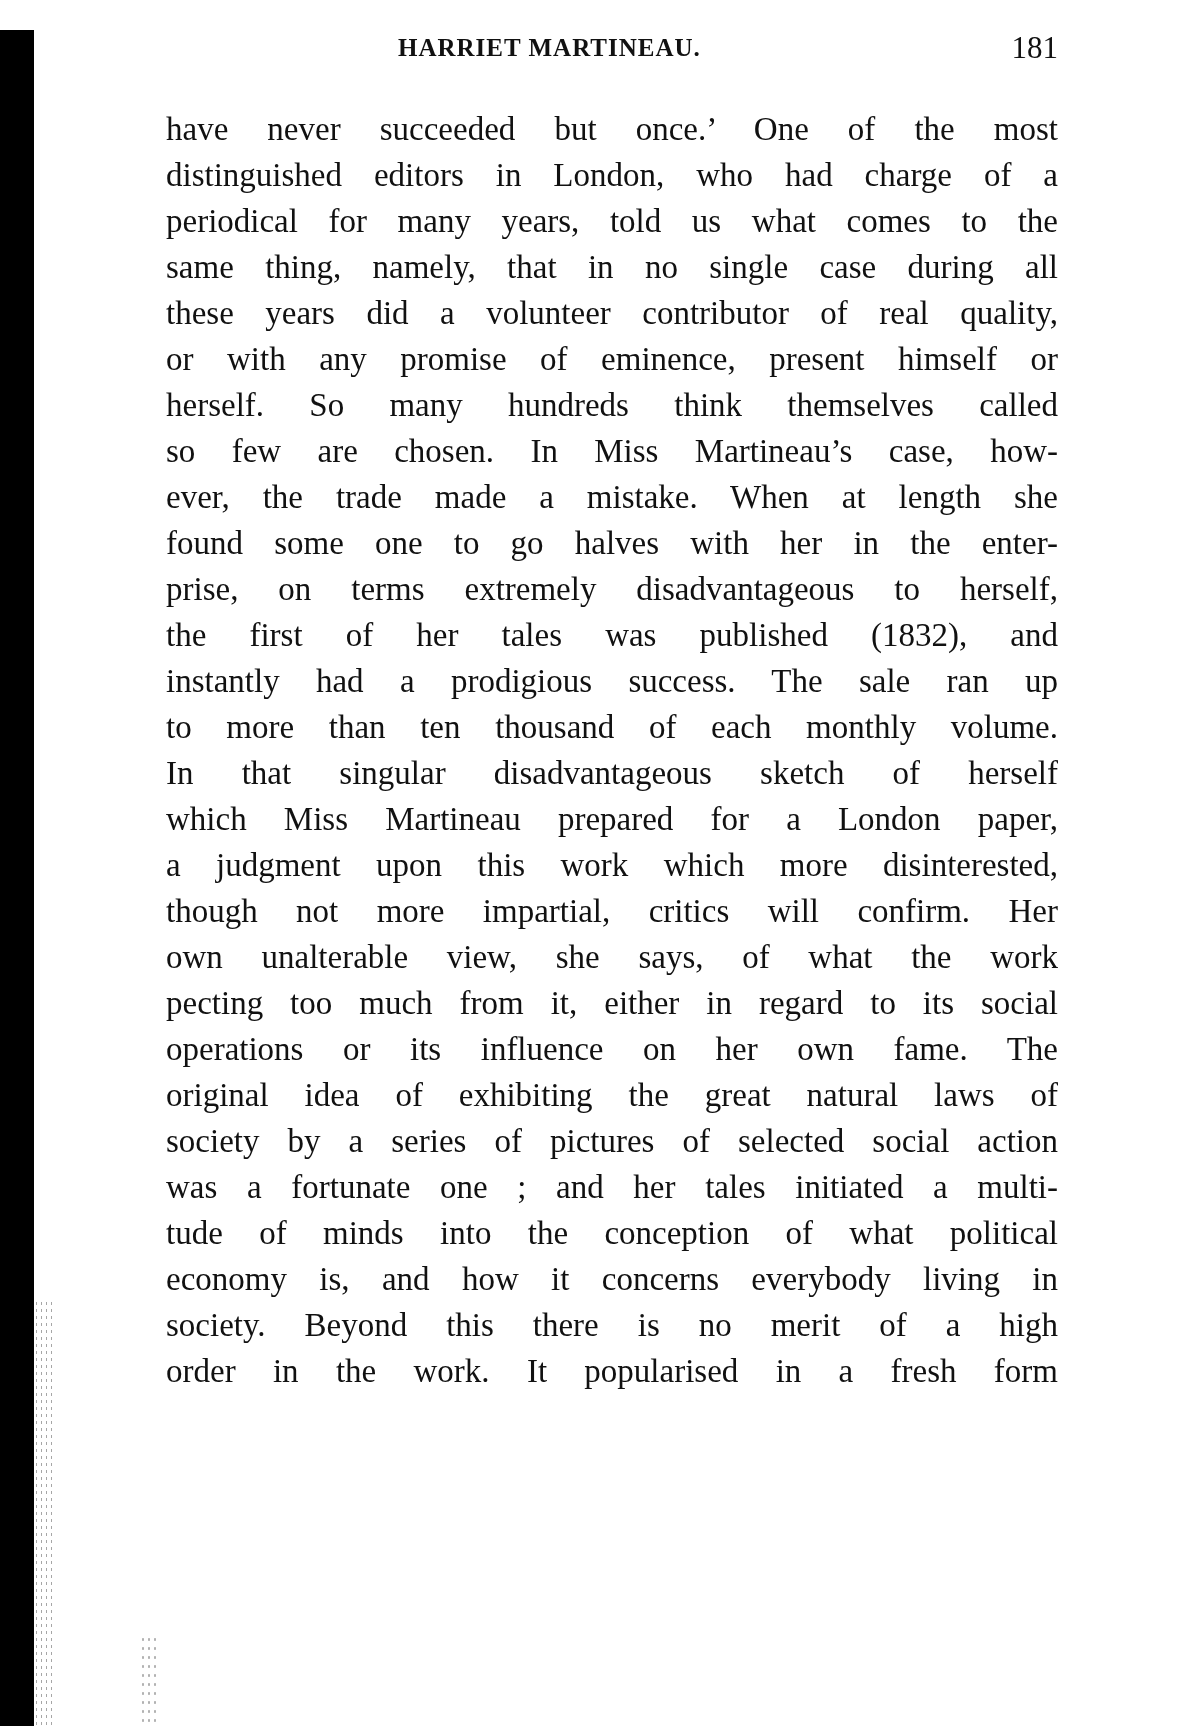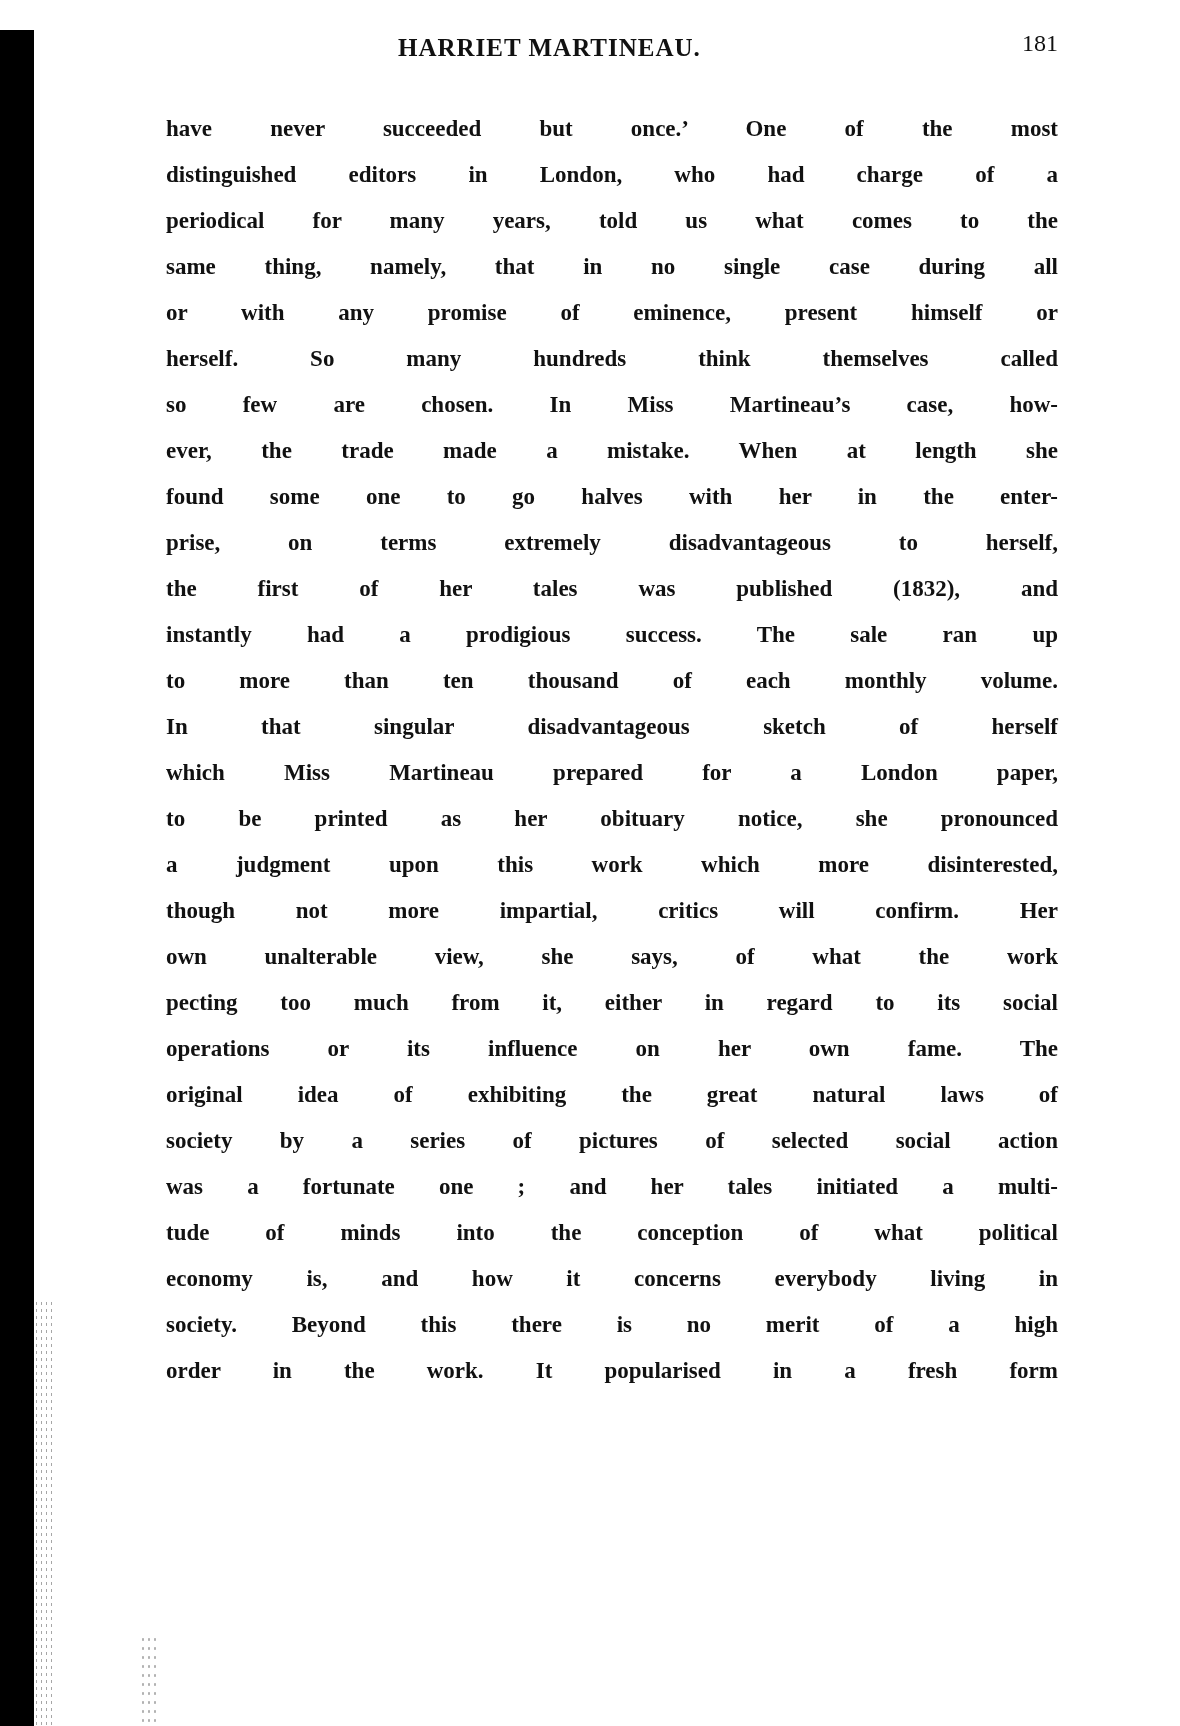"181" .page-number { font-size: 24px -> 31px }
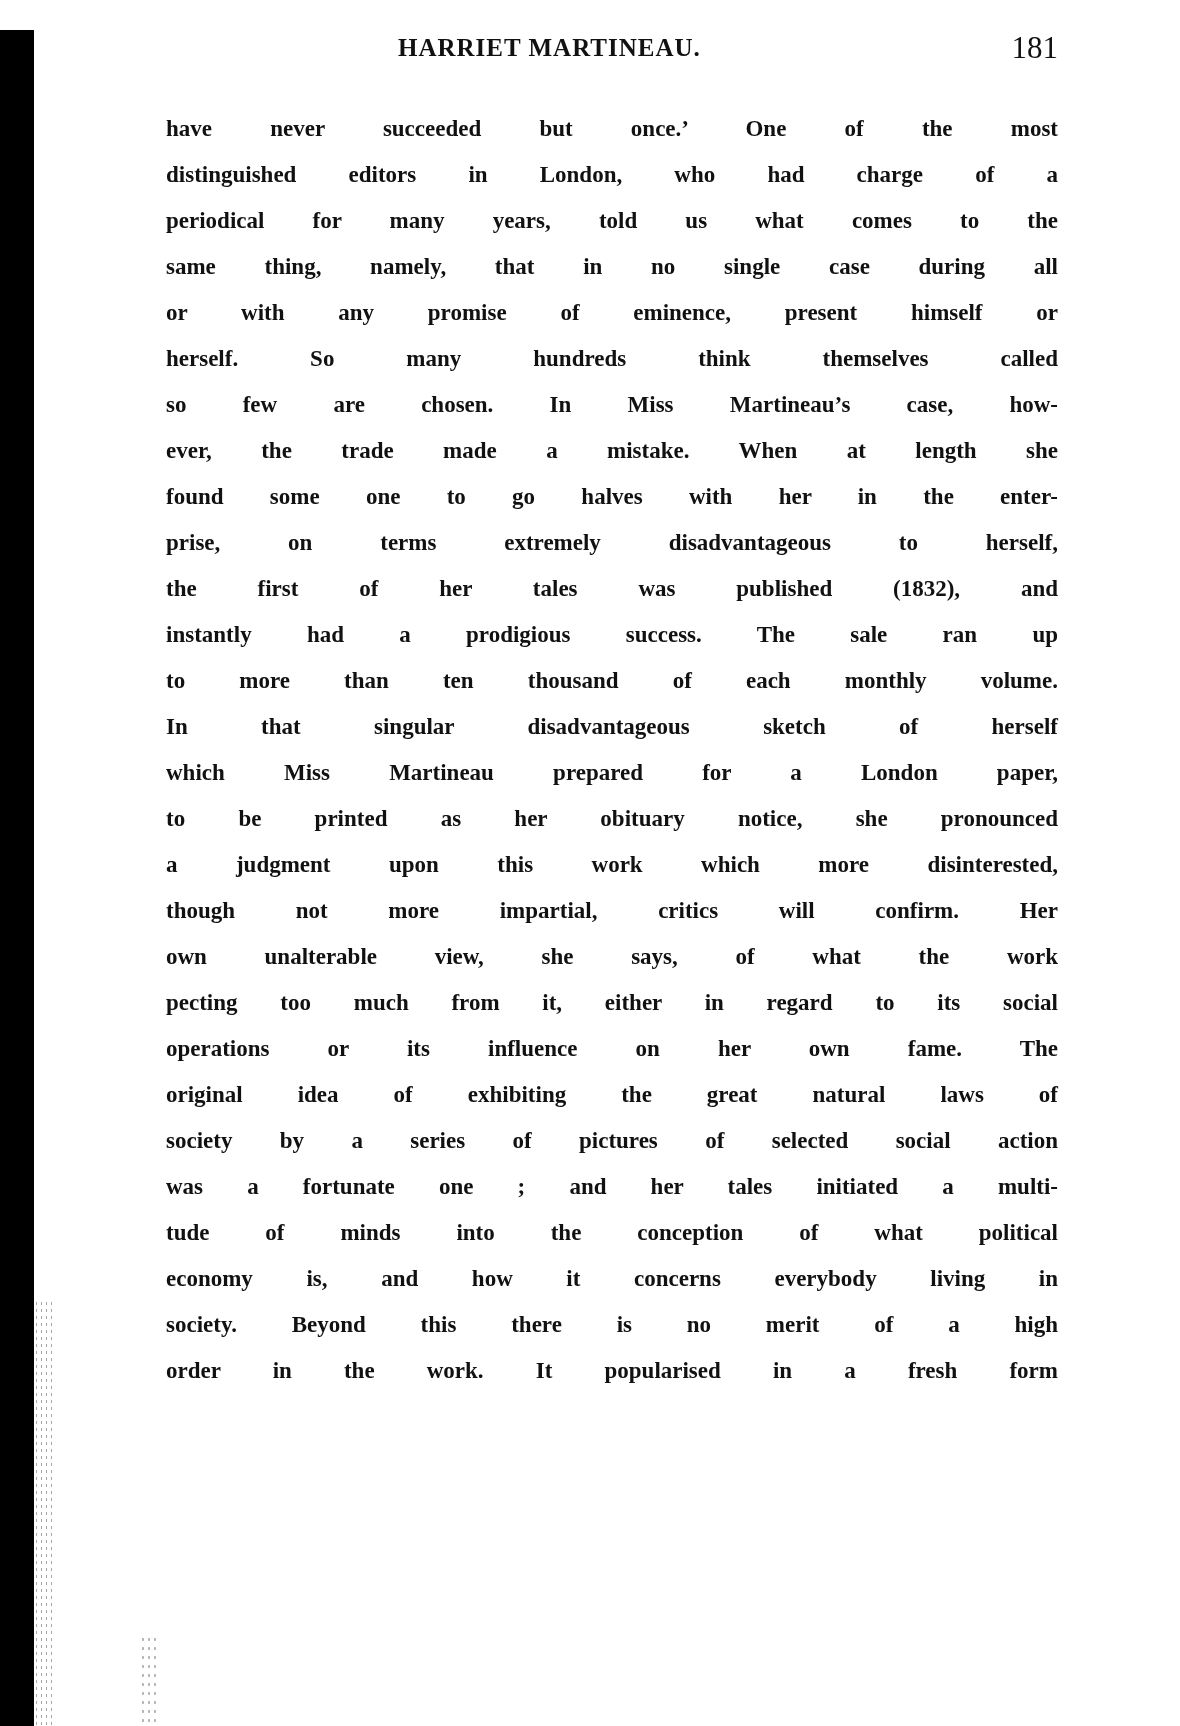"have never succeeded but once.’" .line { font-size: 23px -> 33px; font-weight: bold -> none }
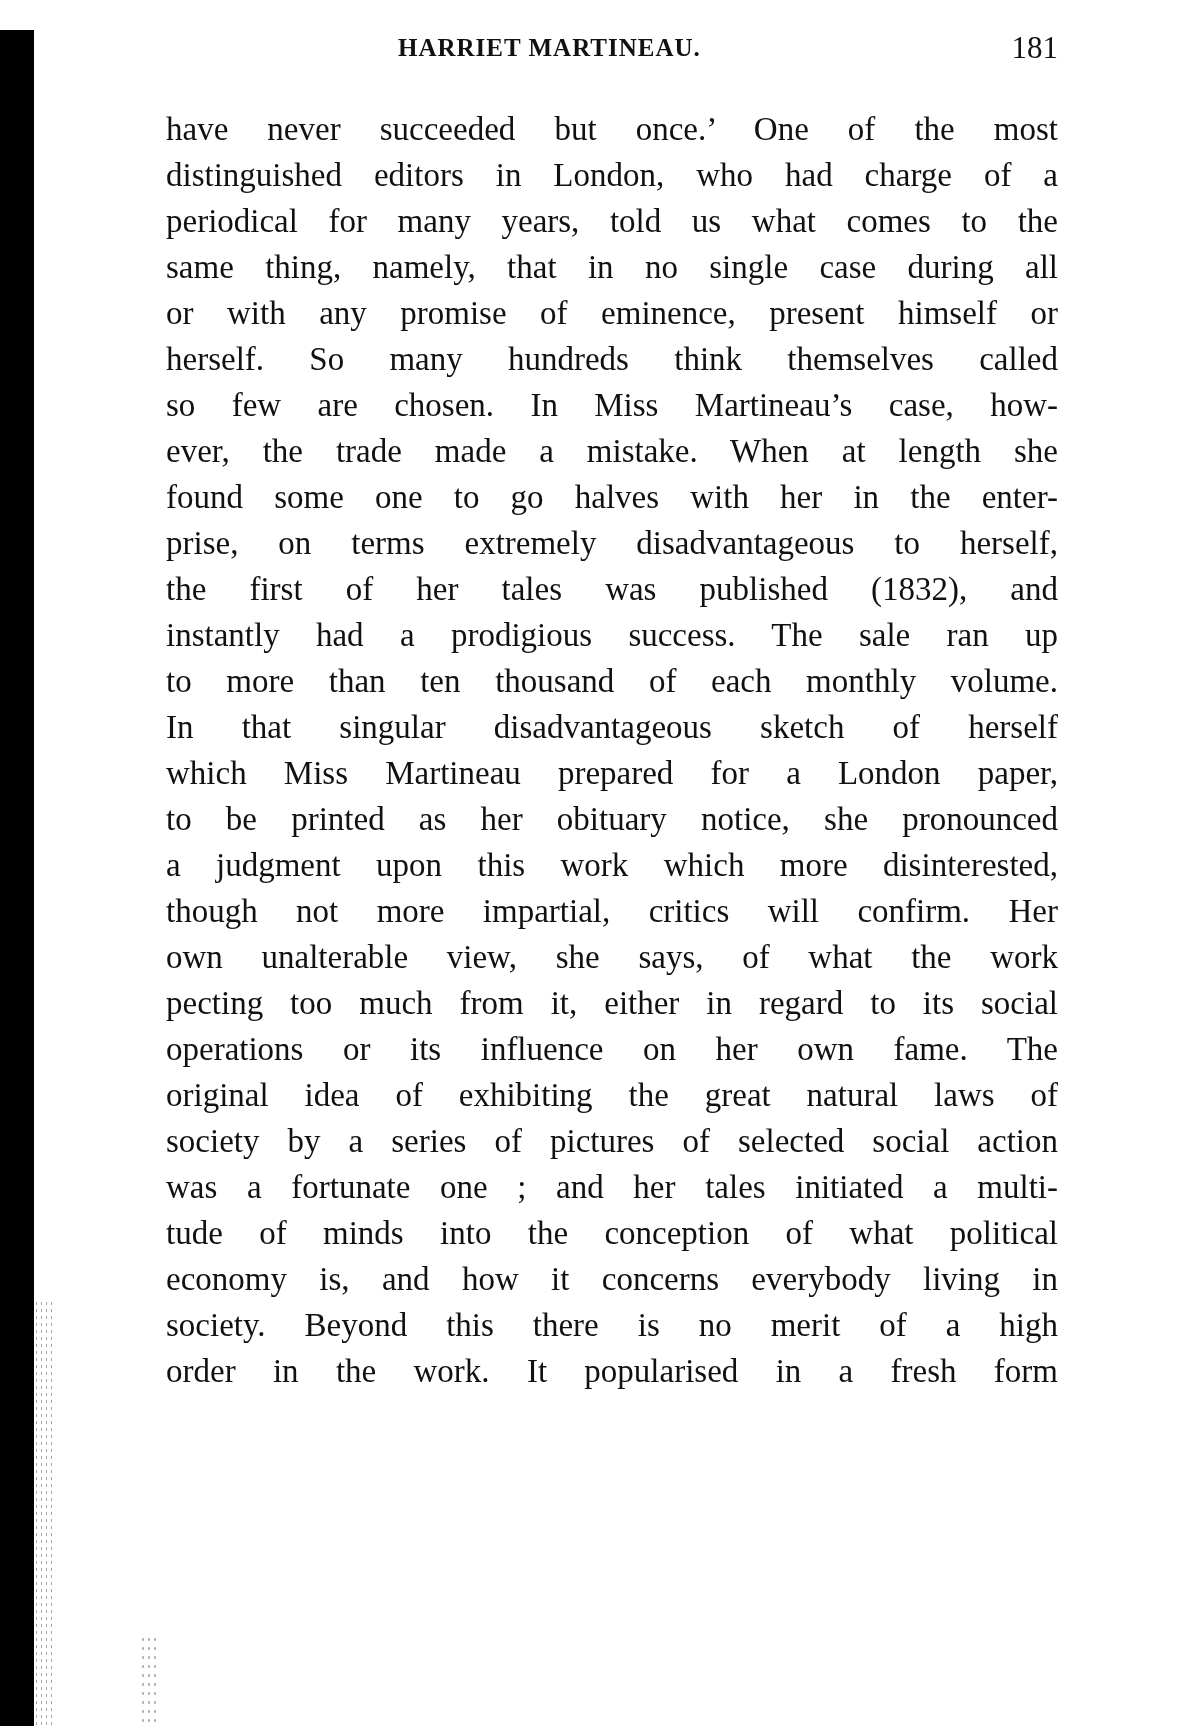"these years did a volunteer" div.line { html: none -> <div><span>these years did a volunteer contributor of real quality,</span></div> }
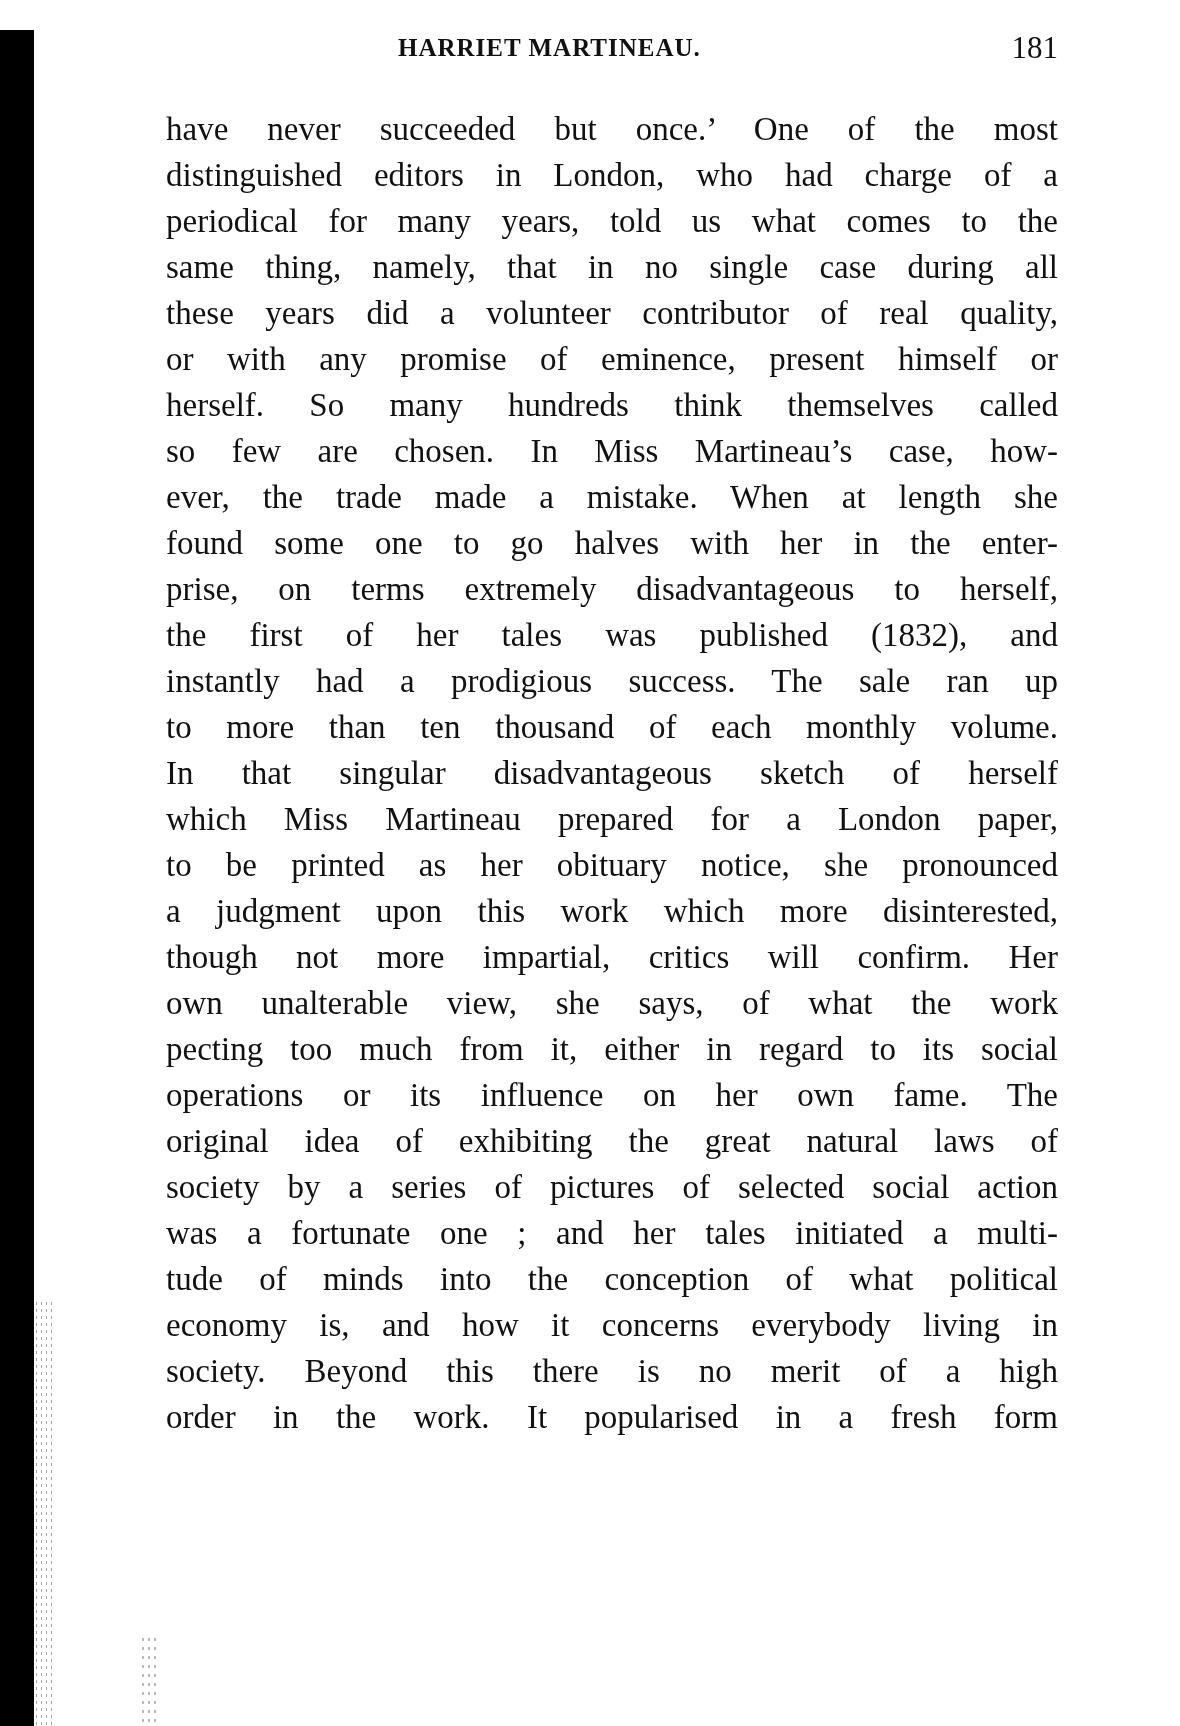"to be printed as her" div.line { html: <div><span>to be printed as her obituary notice, she pronounced</span></div> -> none }
